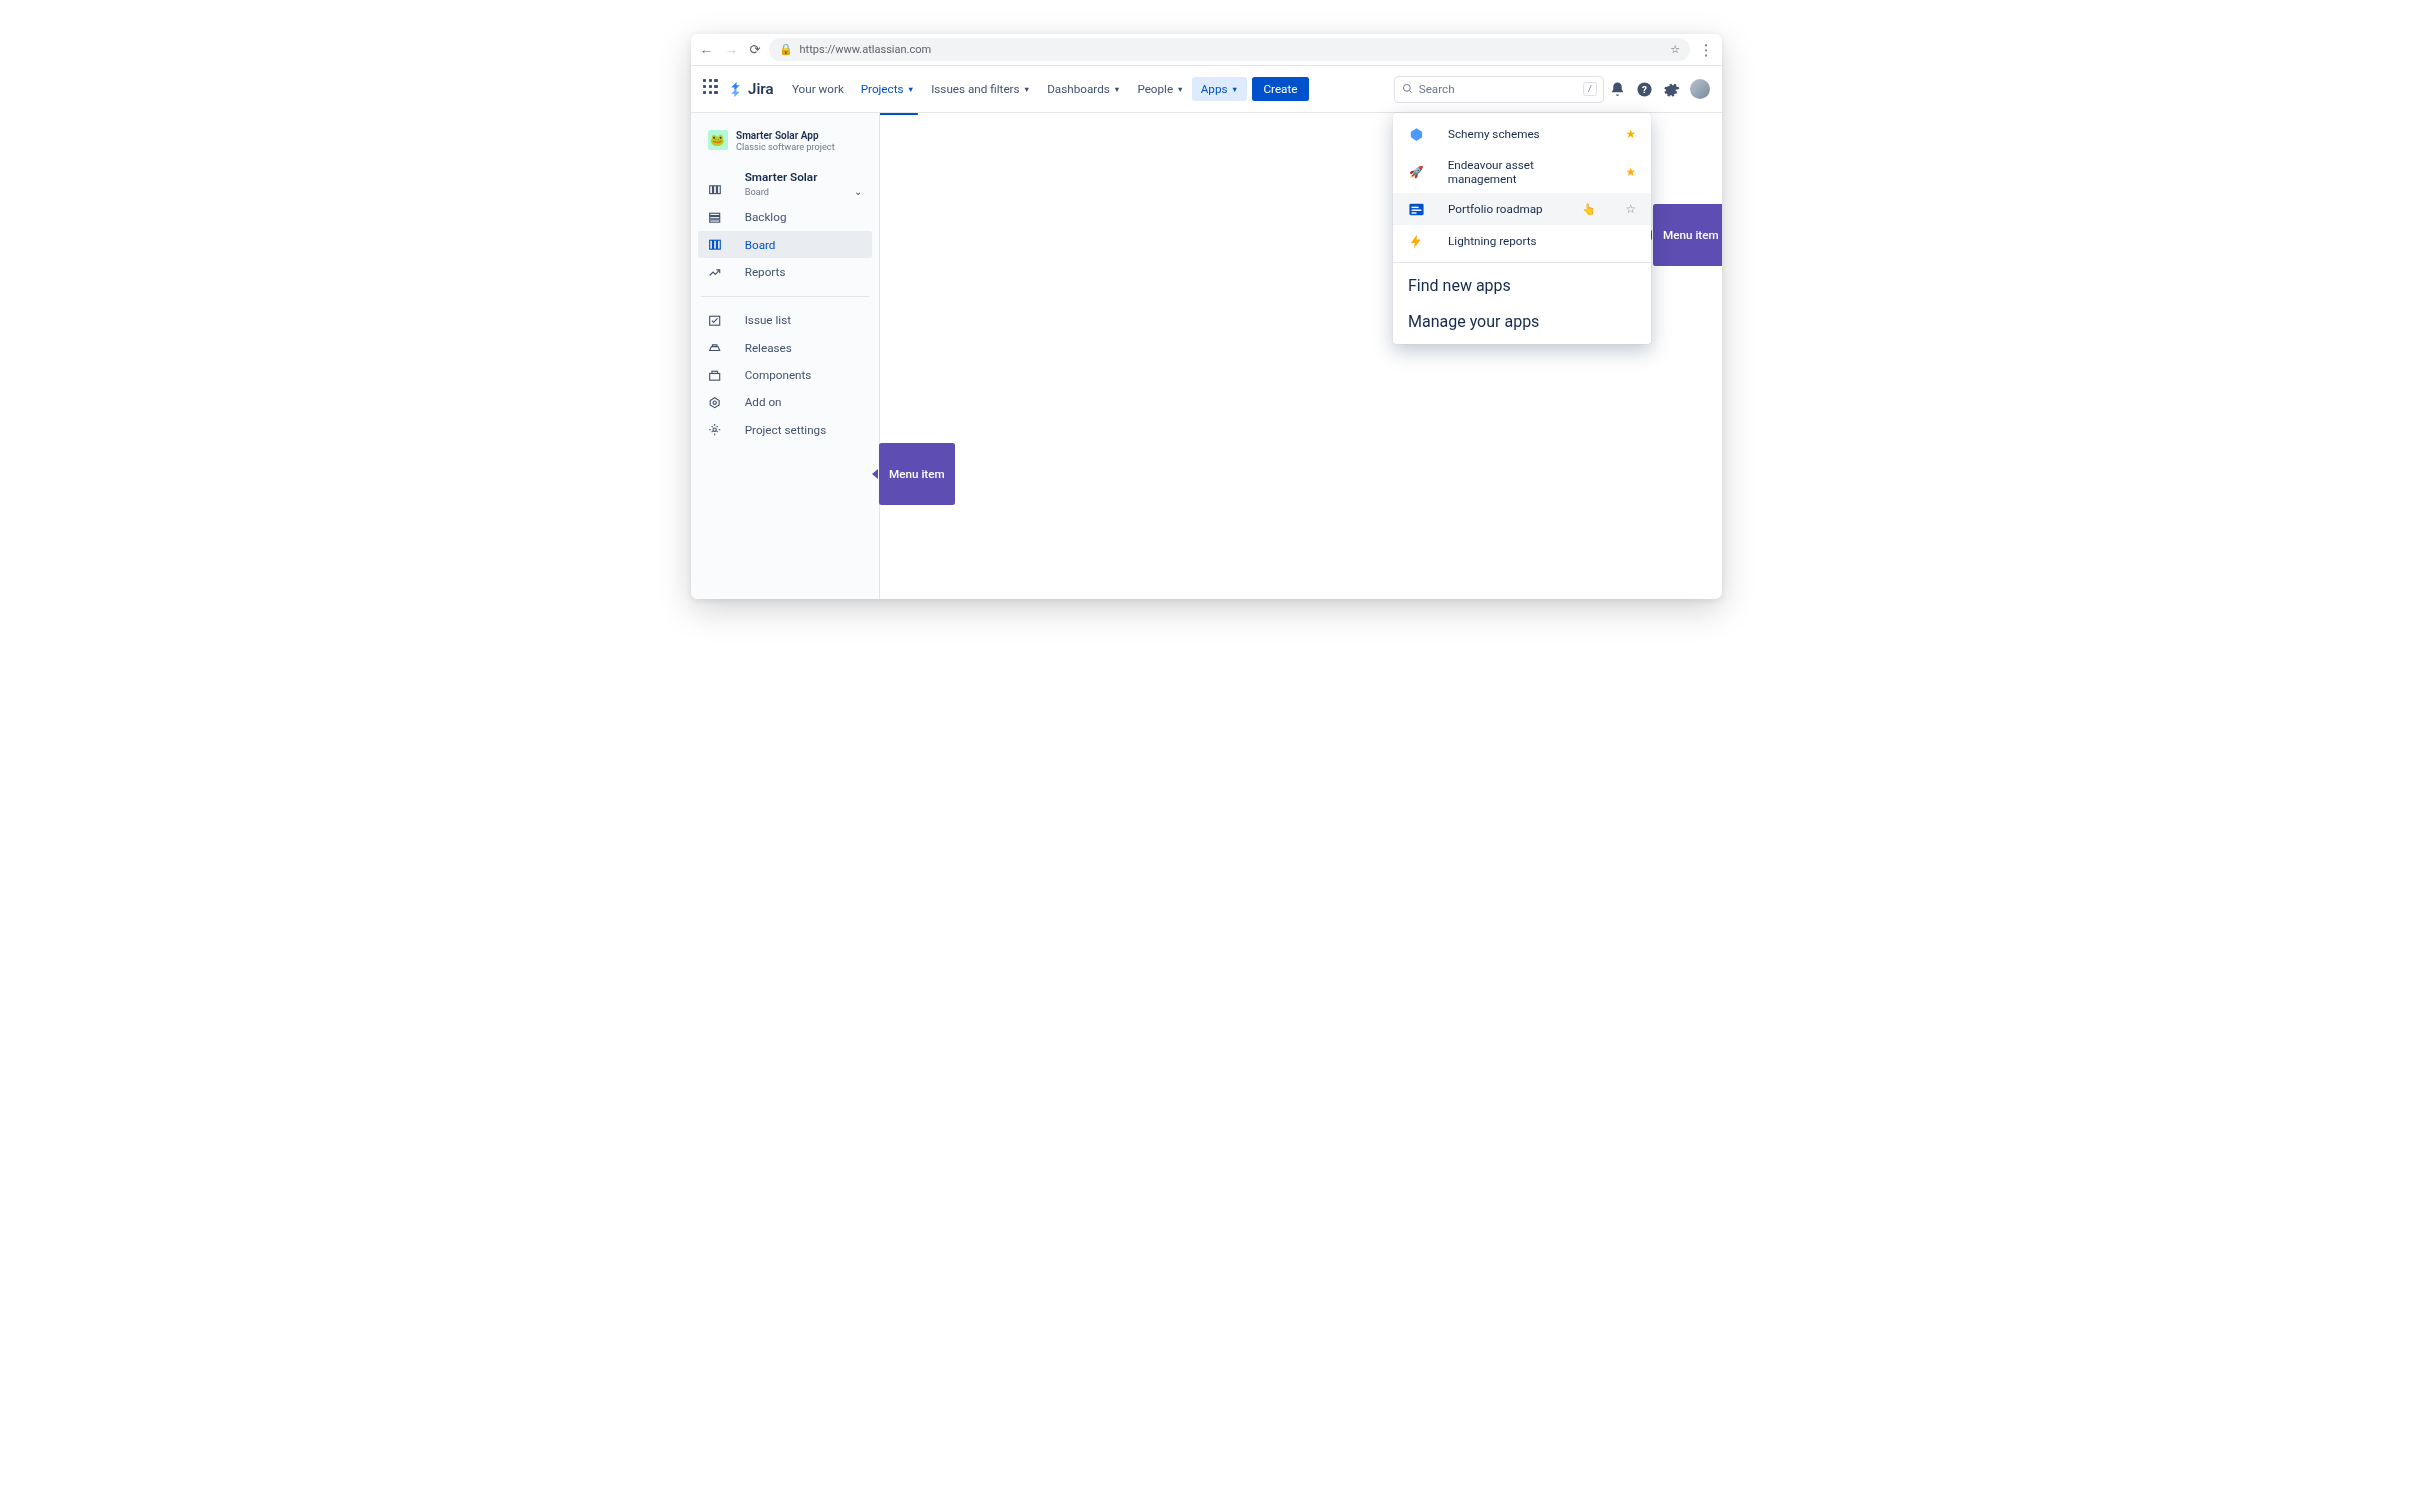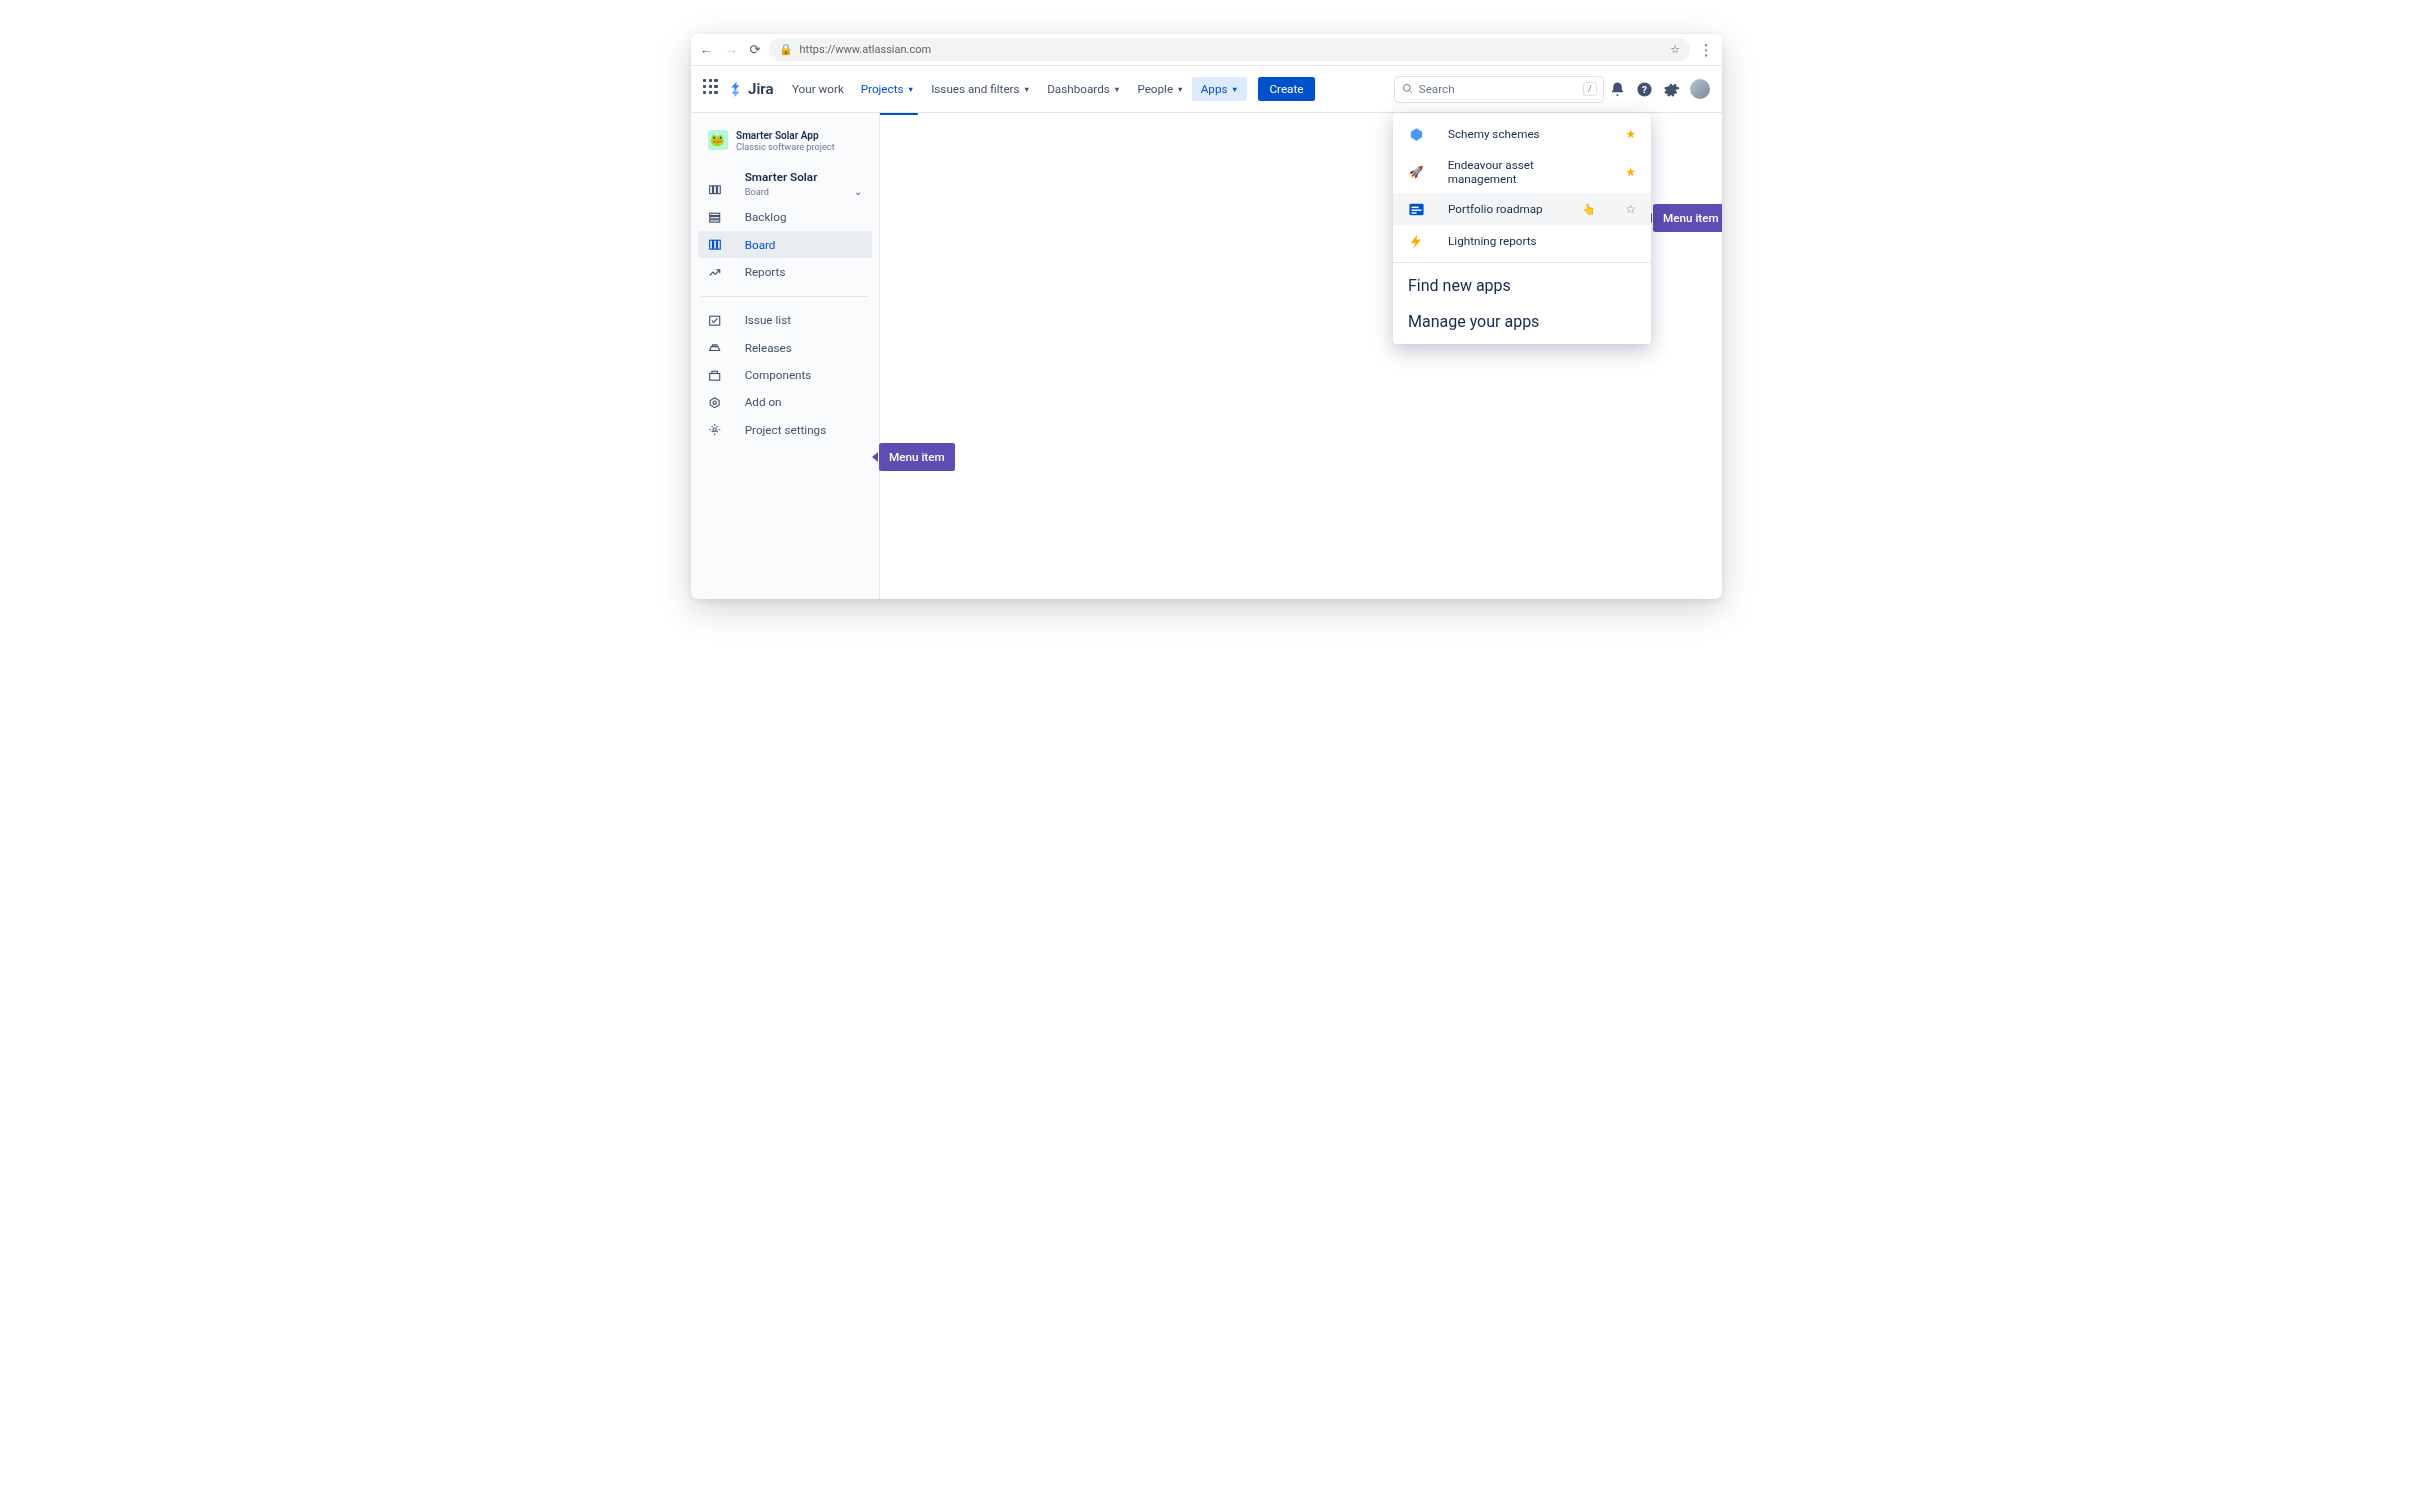"Create" .create-btn { margin-left: 11px -> 5px }
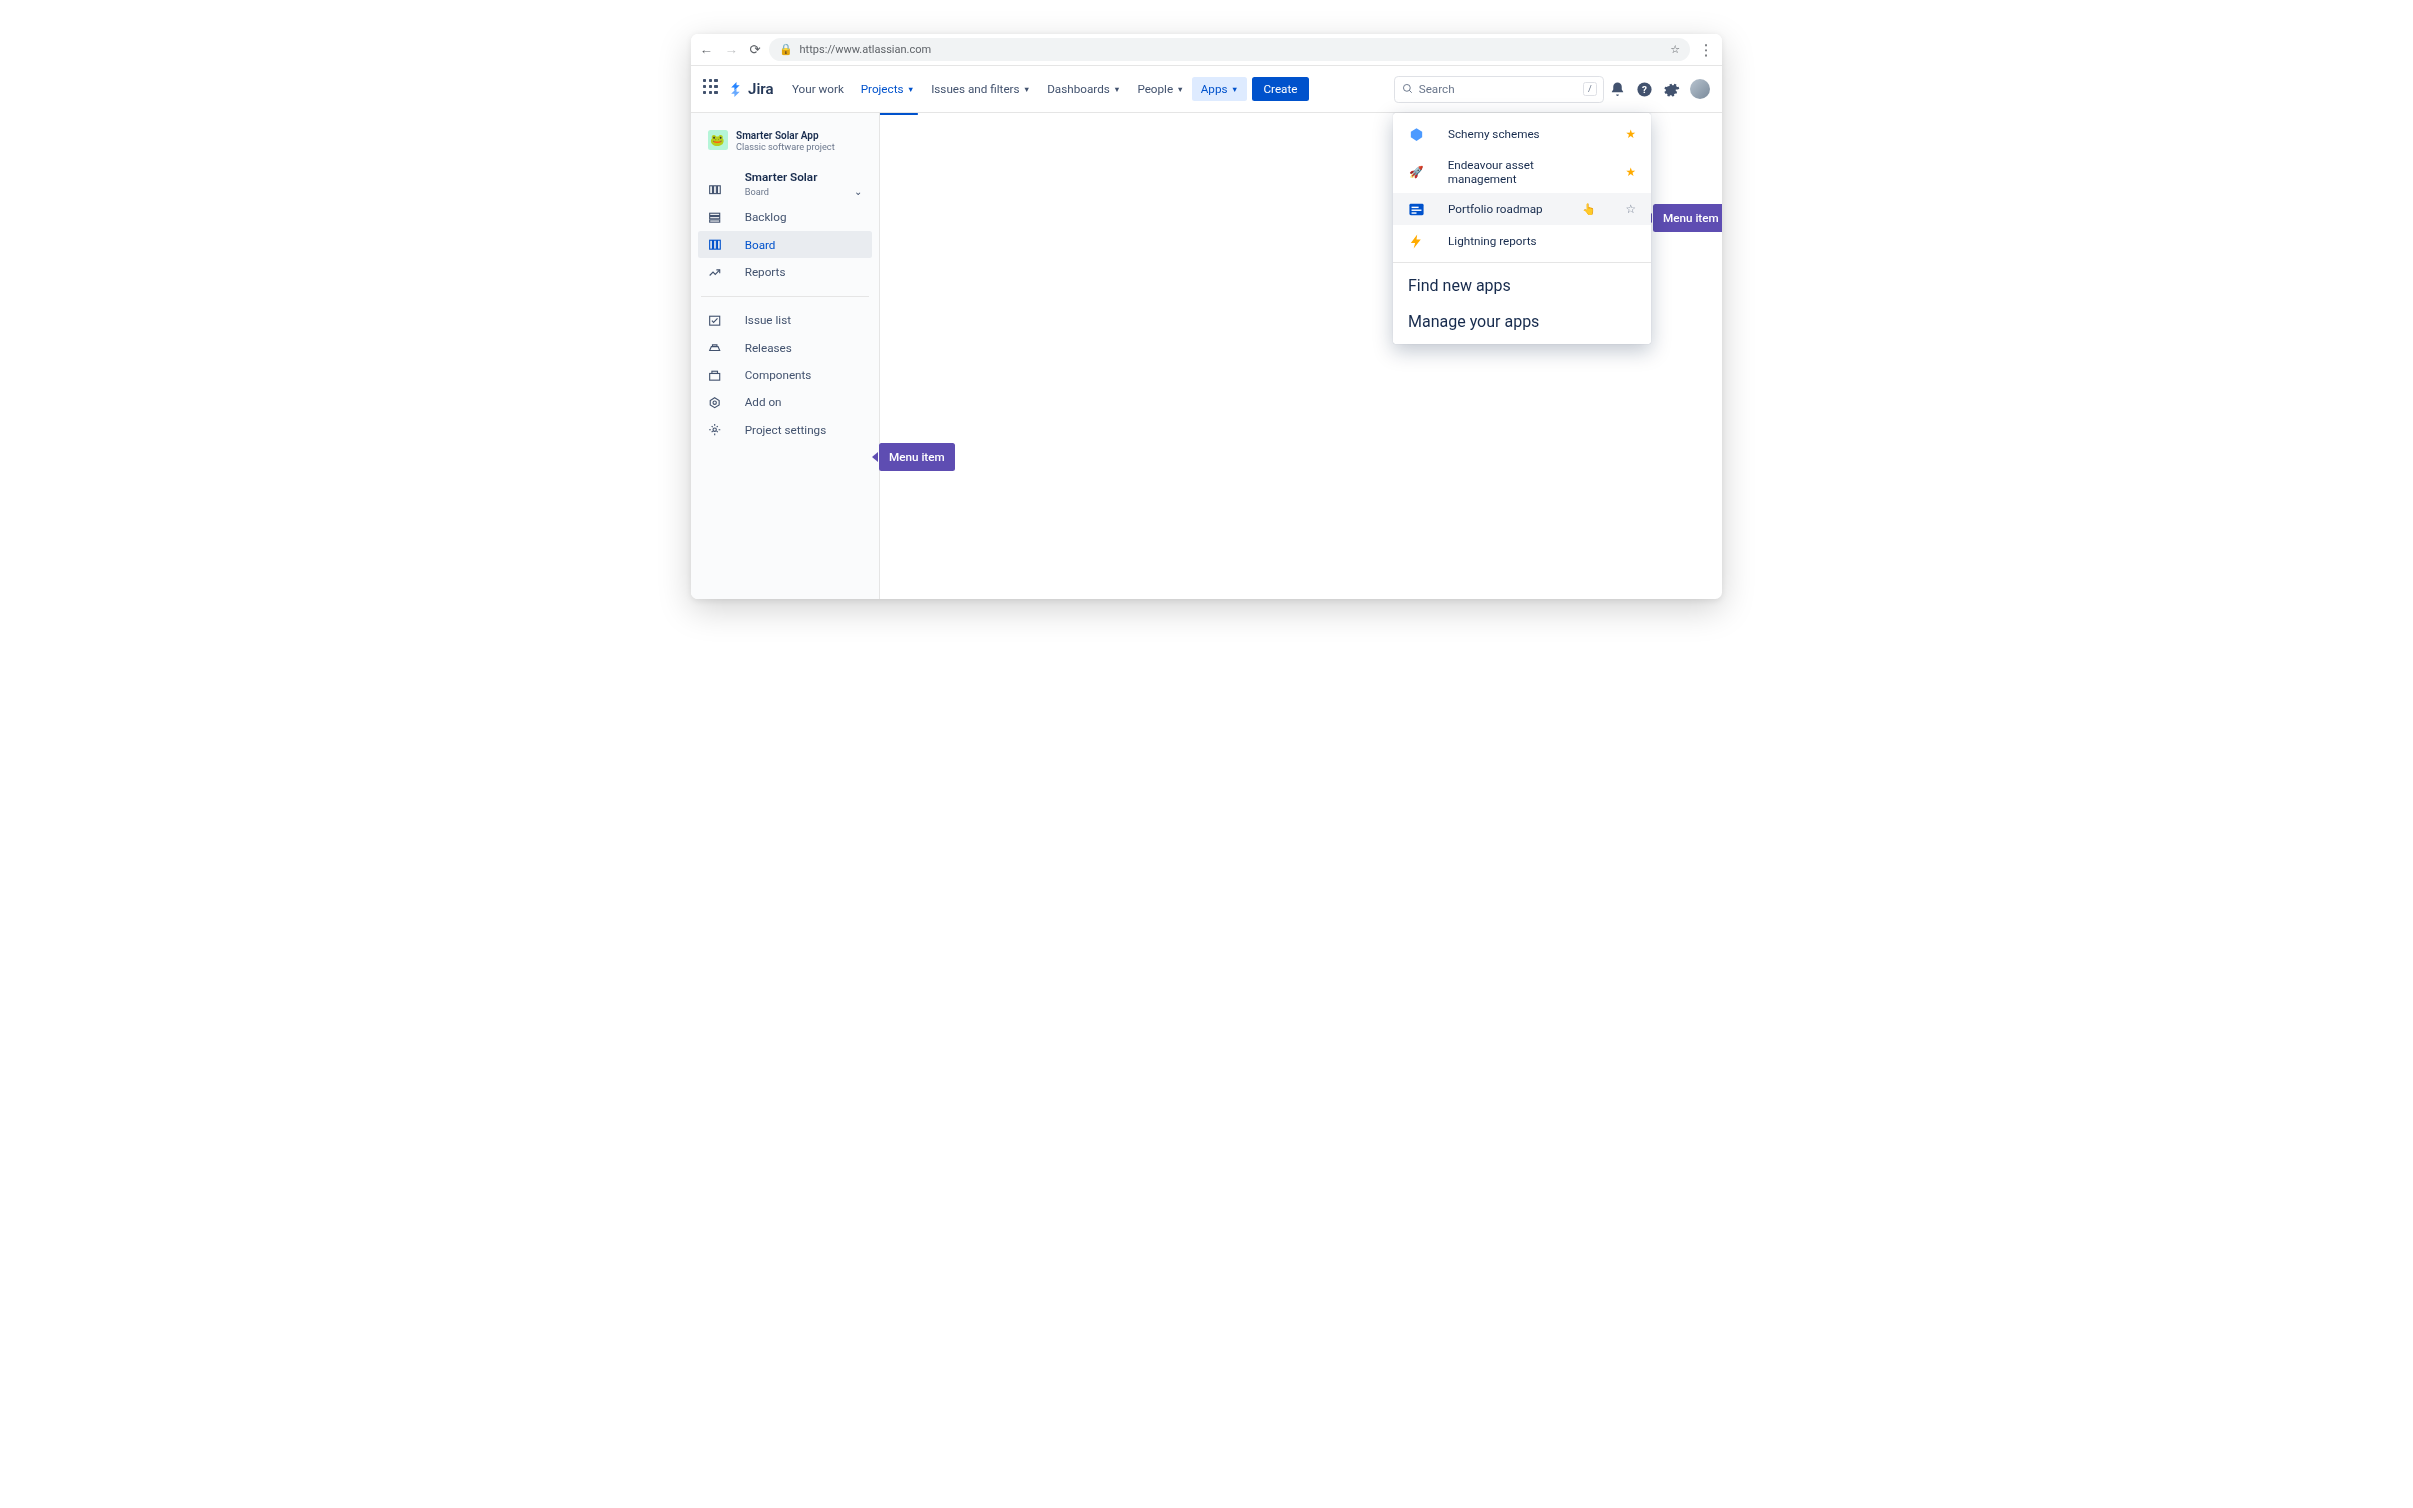"Menu item" .badge { padding: 7px 10px -> 24px 10px }
